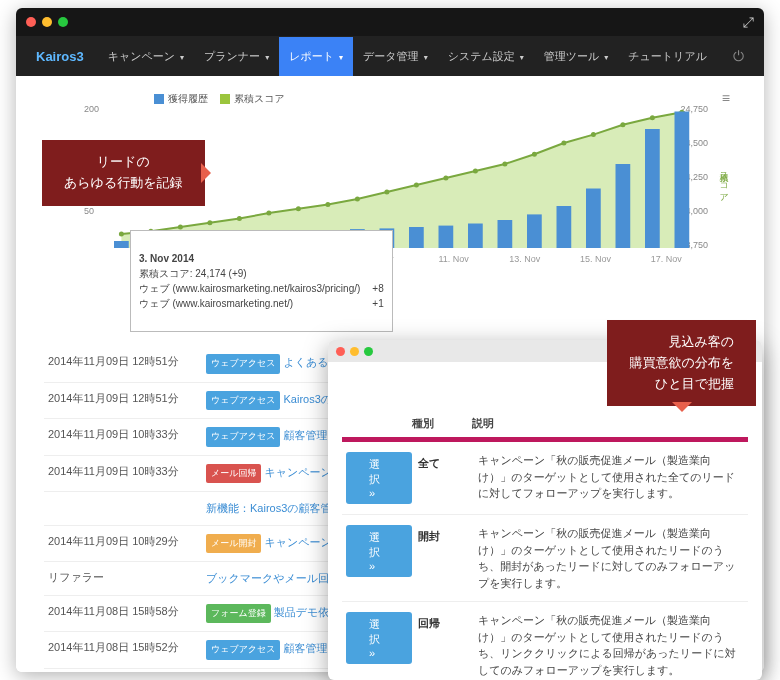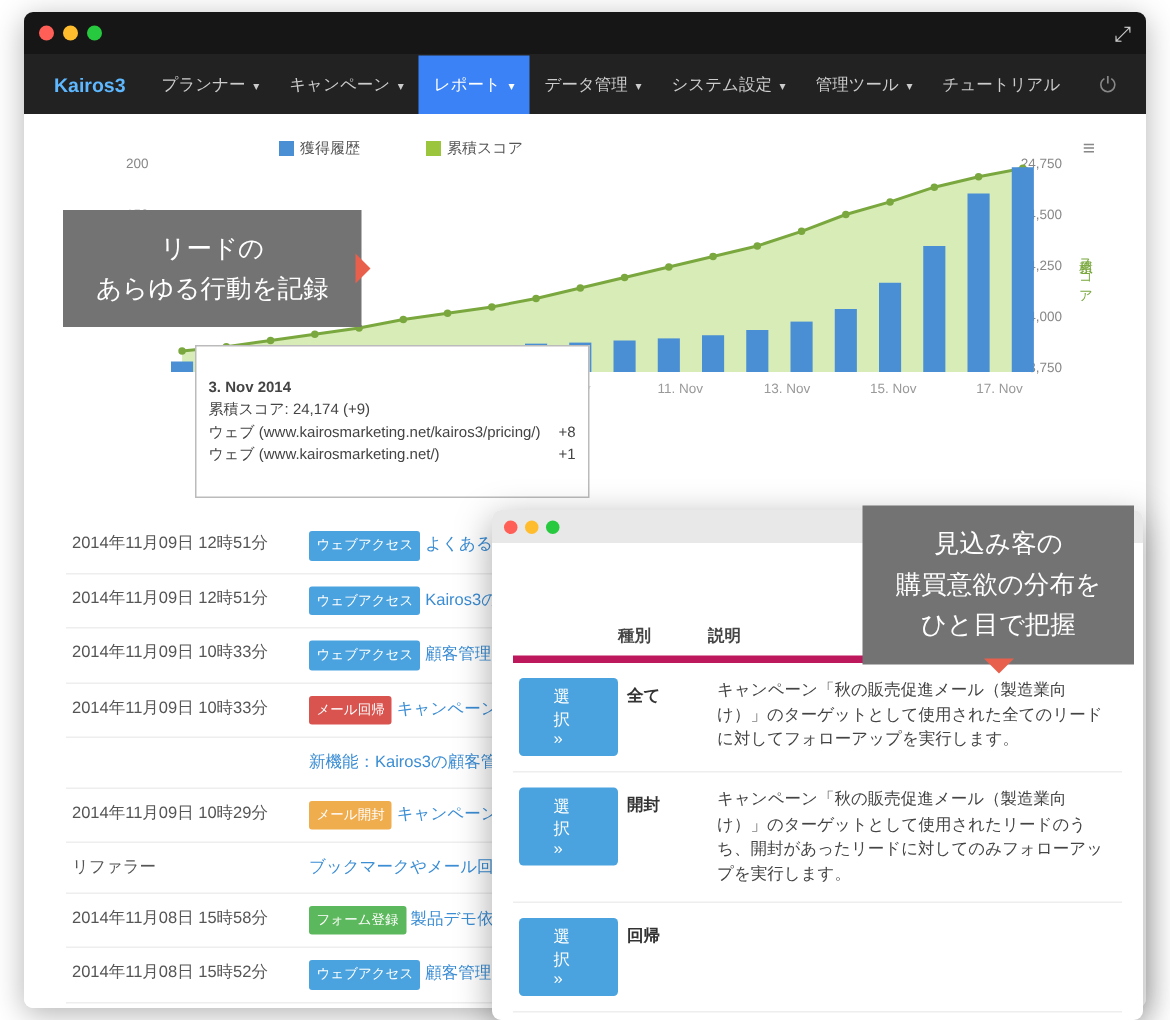"プランナー ▾" div.nav-item { order: before "キャンペーン ▾" -> after "キャンペーン ▾" }
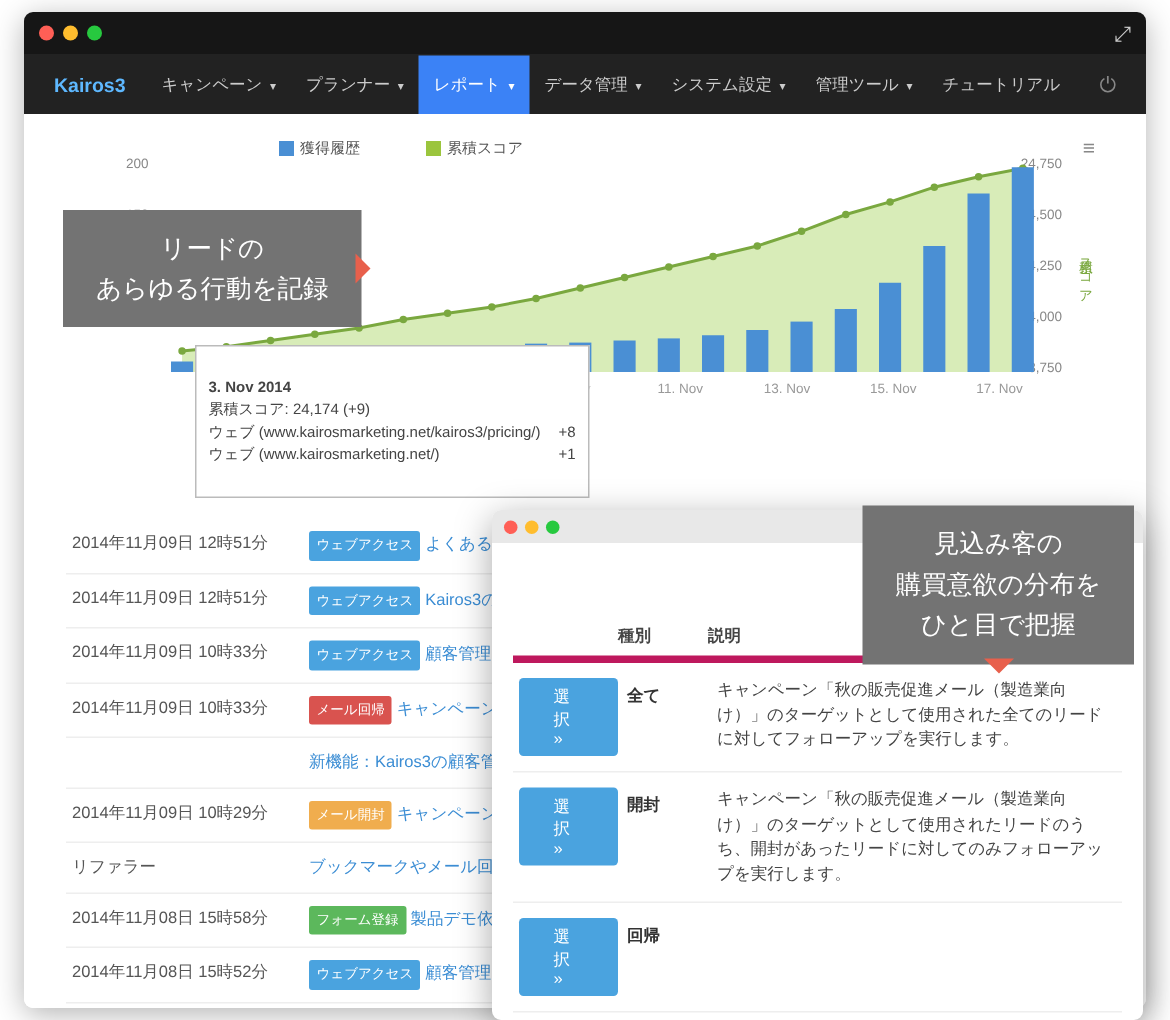"獲得履歴" .legend-item { margin-left: 32px -> none }
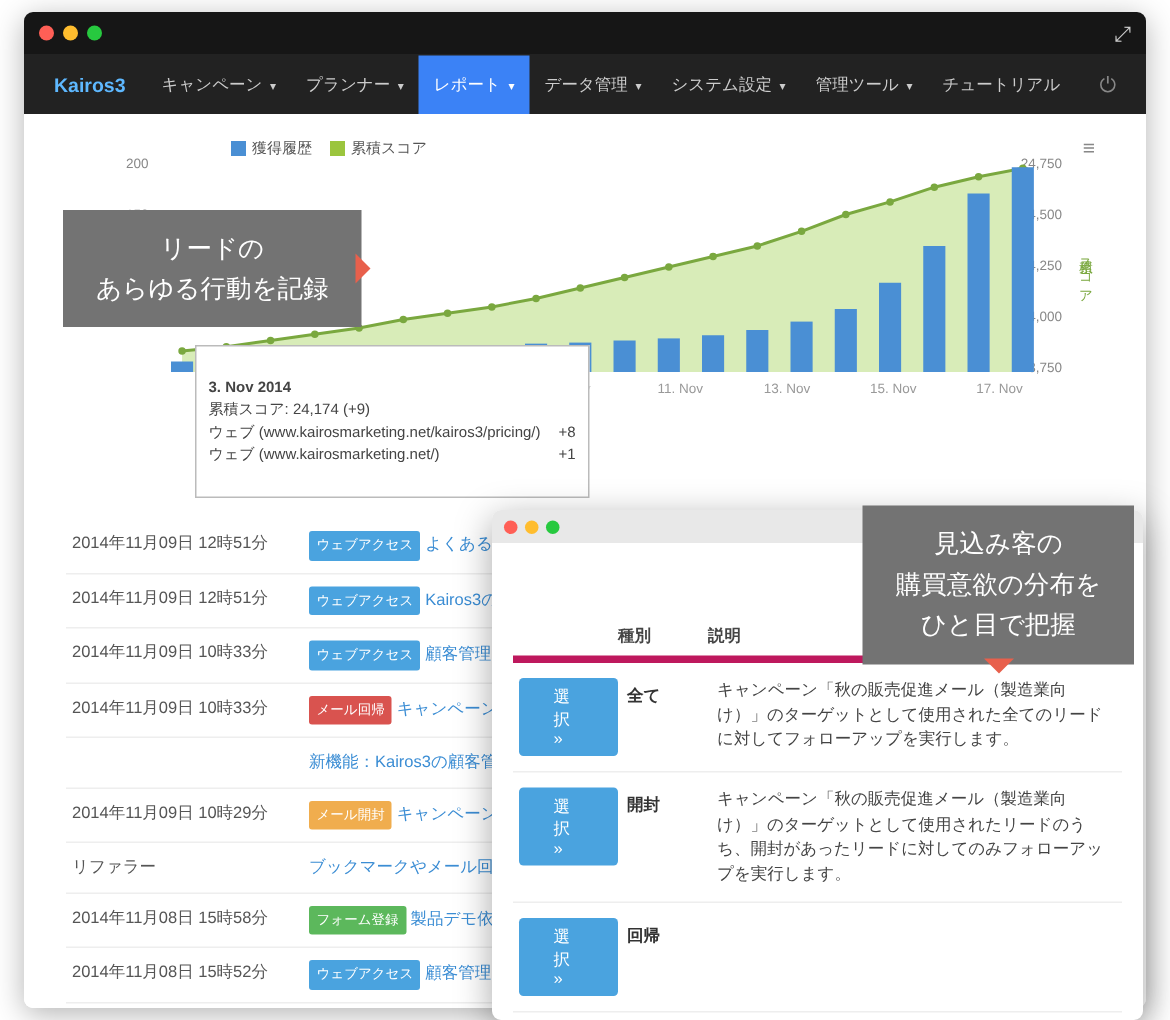"リードの" .callout { background: #737373 -> #7f1d1d; font-size: 17px -> 13px }
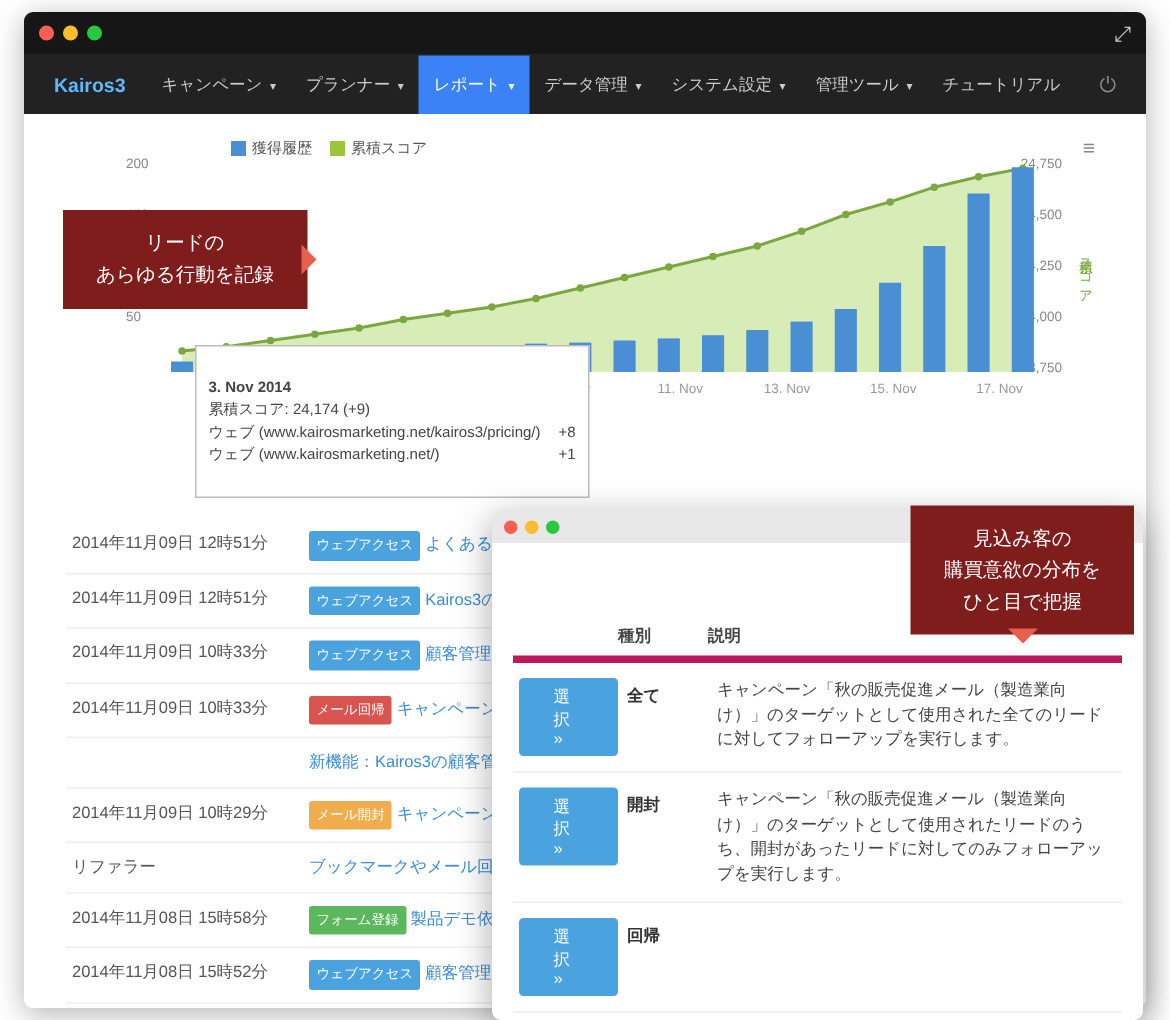"見込み客の" .callout-right { text-align: none -> right; top: 337px -> 320px }
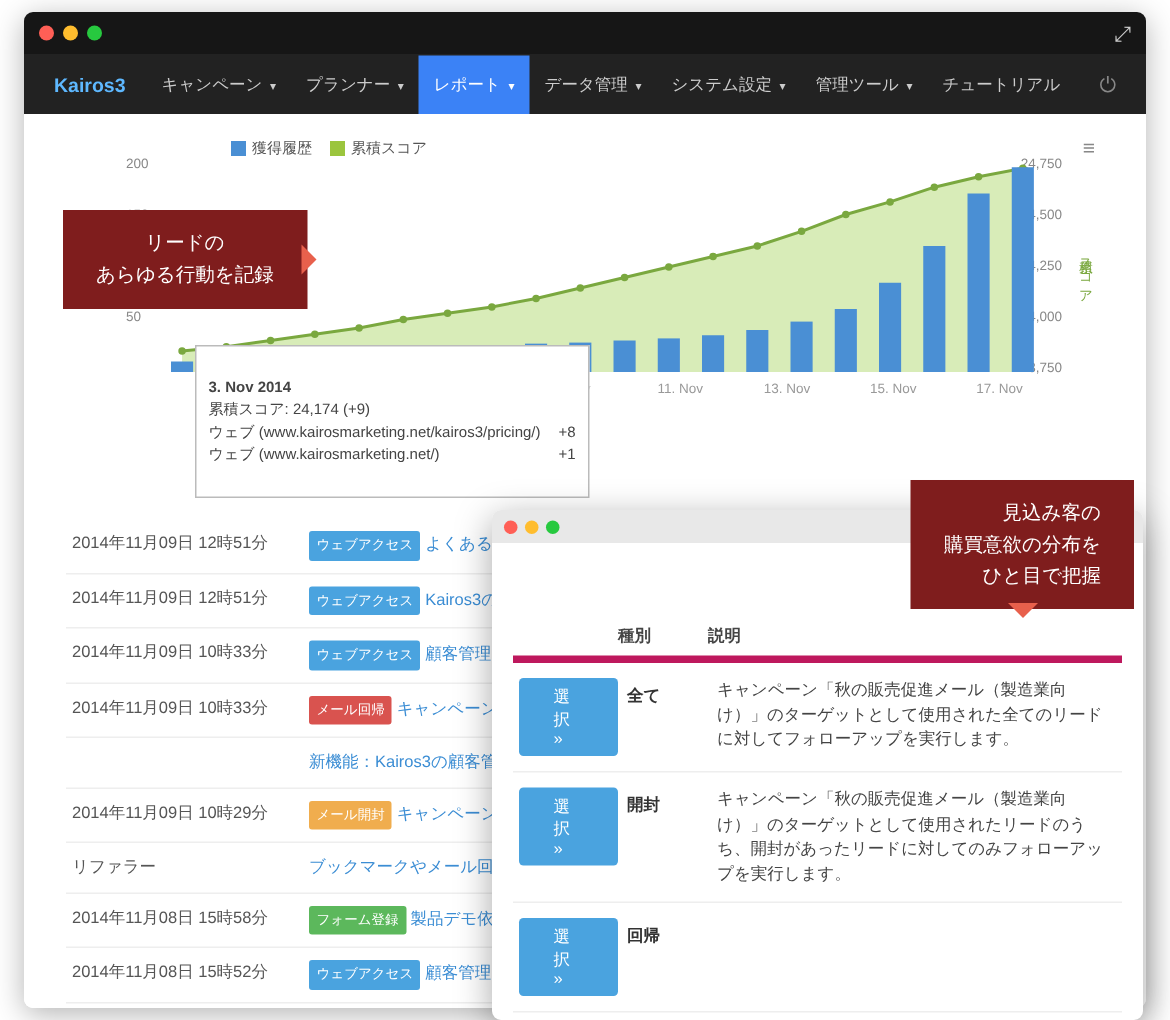"キャンペーン「秋の販売促進メール（製造業向け）」のターゲットとして使用されたリードのうち、リンク" div.c3 { html: none -> <div>キャンペーン「秋の販売促進メール（製造業向け）」のターゲットとして使用されたリードのうち、リンククリックによる回帰があったリードに対してのみフォローアップを実行します。</div> }
